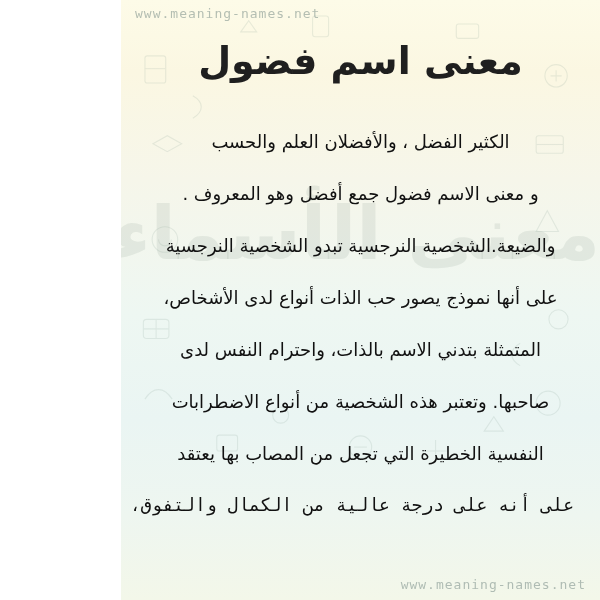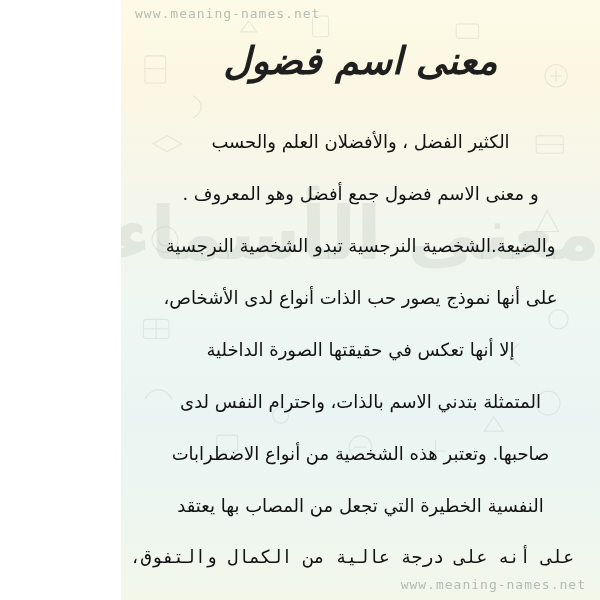"معنى اسم فضول" .title { font-style: italic -> none }
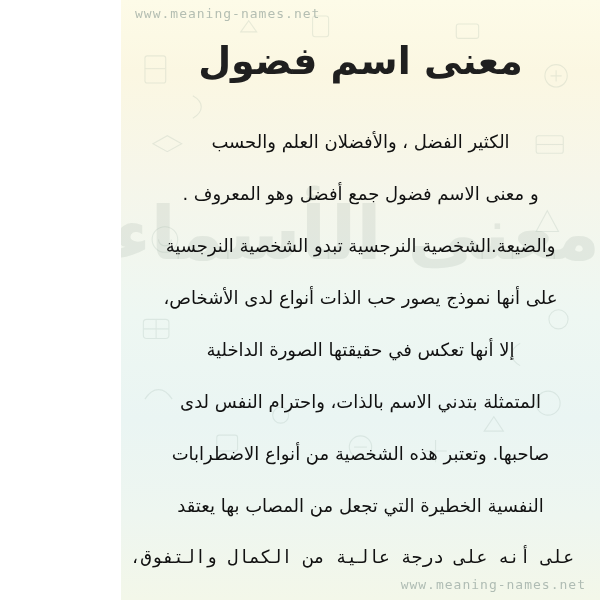"إلا أنها تعكس في حقيقتها" p.line { html: <p>إلا أنها تعكس في حقيقتها الصورة الداخلية</p> -> none }
